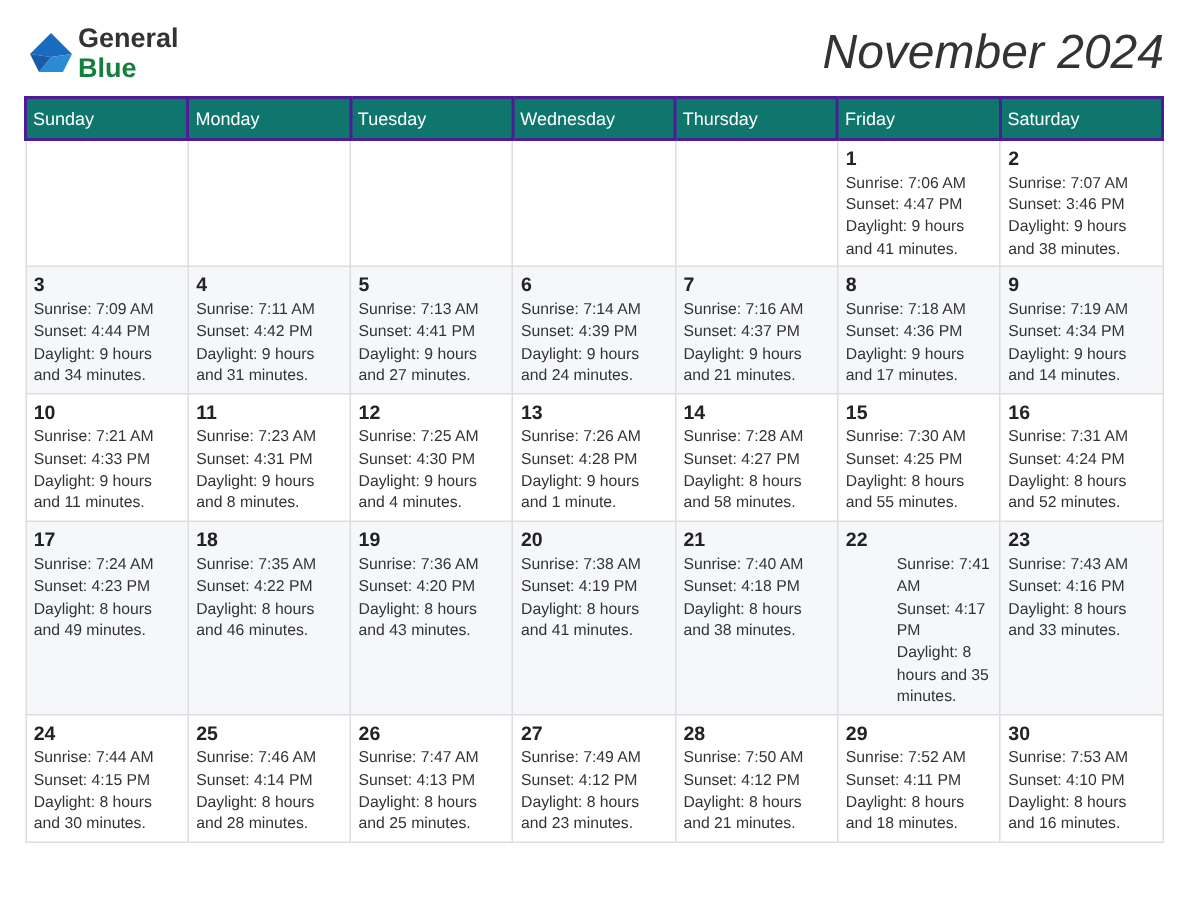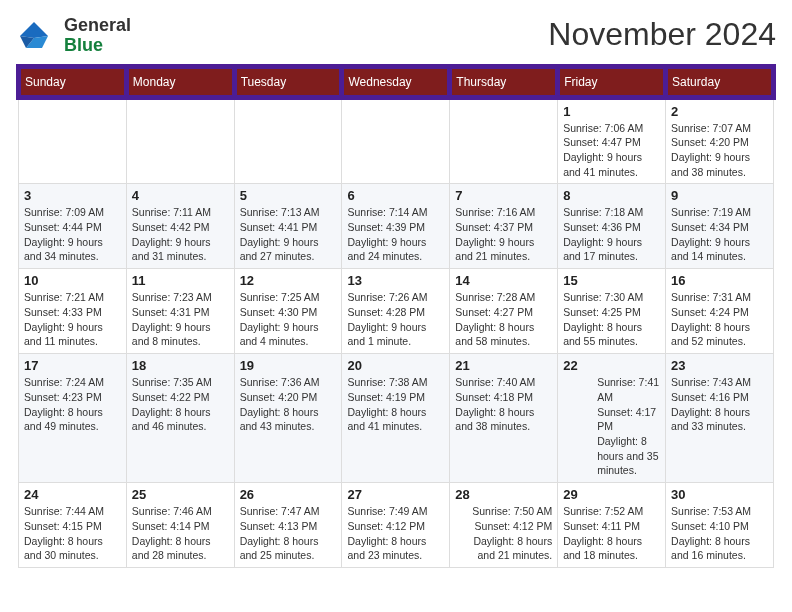"General" .logo { gap: 12px -> 0 }
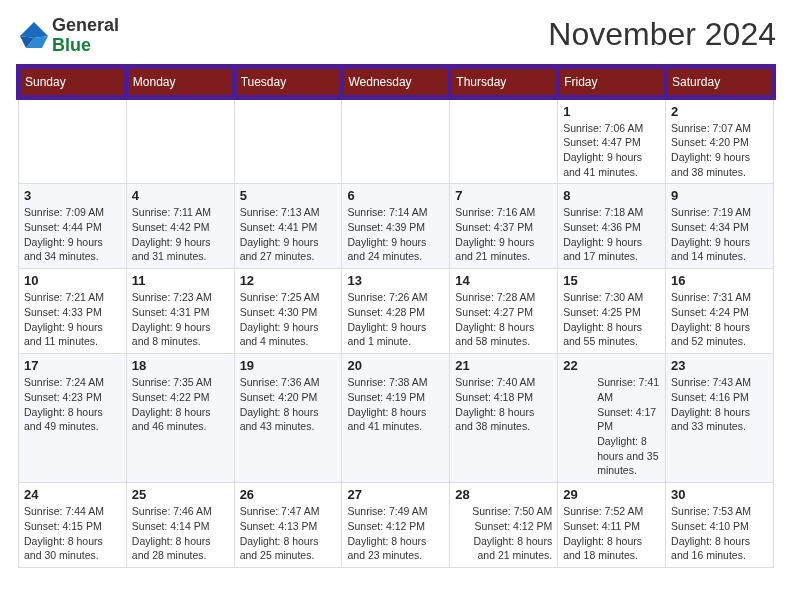"November 2024" .title-area { font-style: none -> italic }
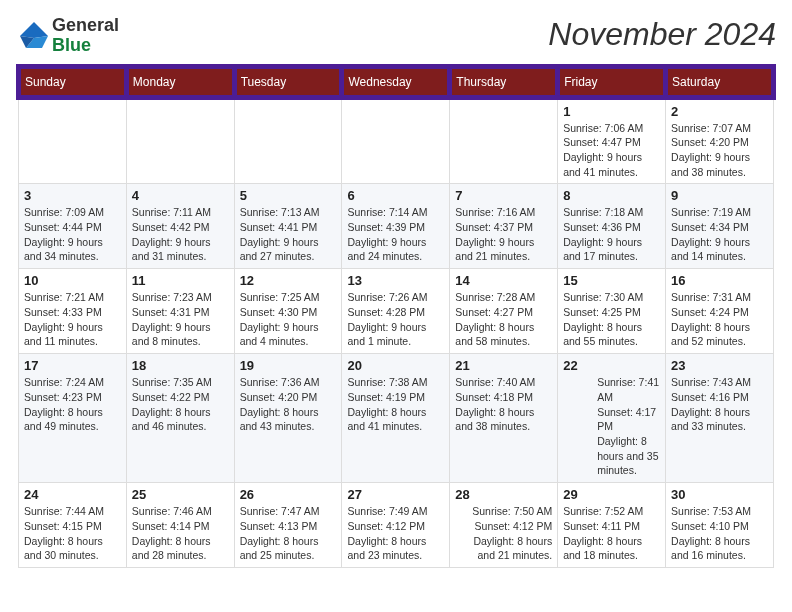"Sunday" .calendar th { background: #7f1d1d -> #0f766e; border: 5px solid #4c1d95 -> 2px solid #4c1d95 }
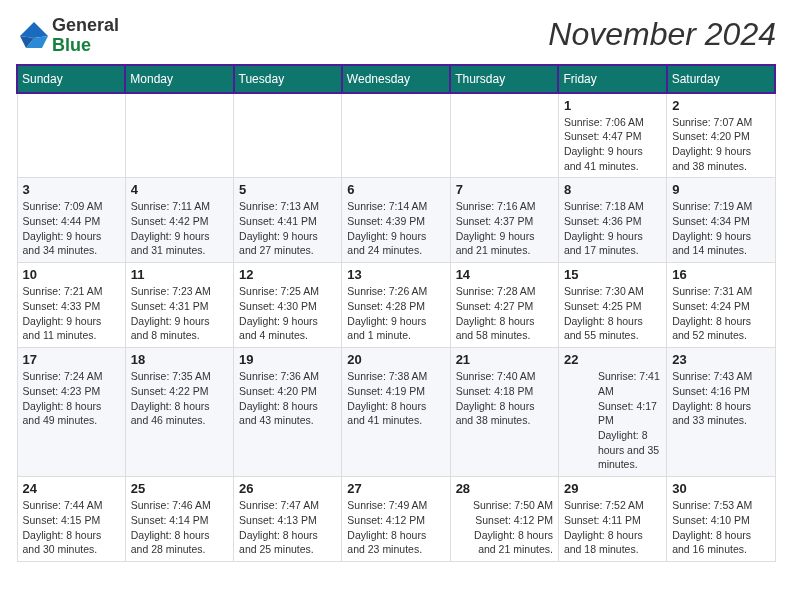"Sunrise: 7:07 AM" div.day-info { text: 4:20 -> 3:46 }
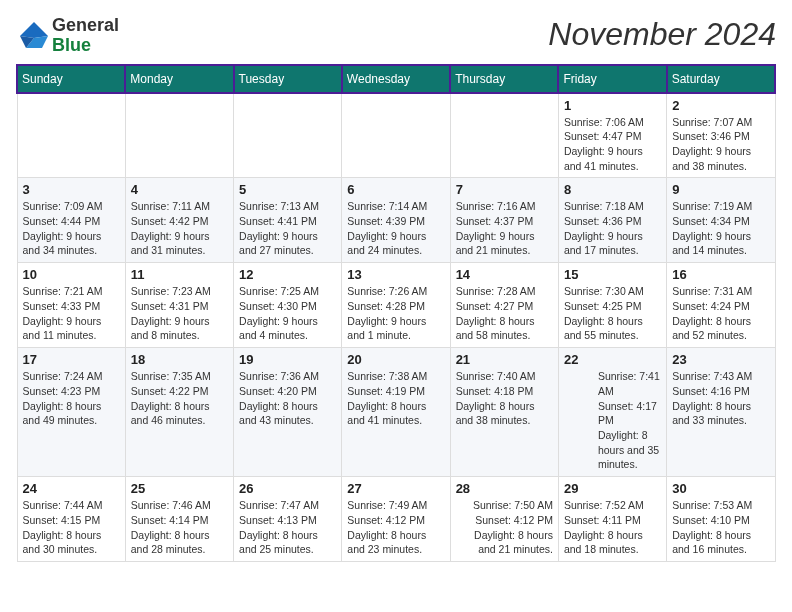"Sunrise: 7:50 AM" div.day-info { text-align: right -> none }
